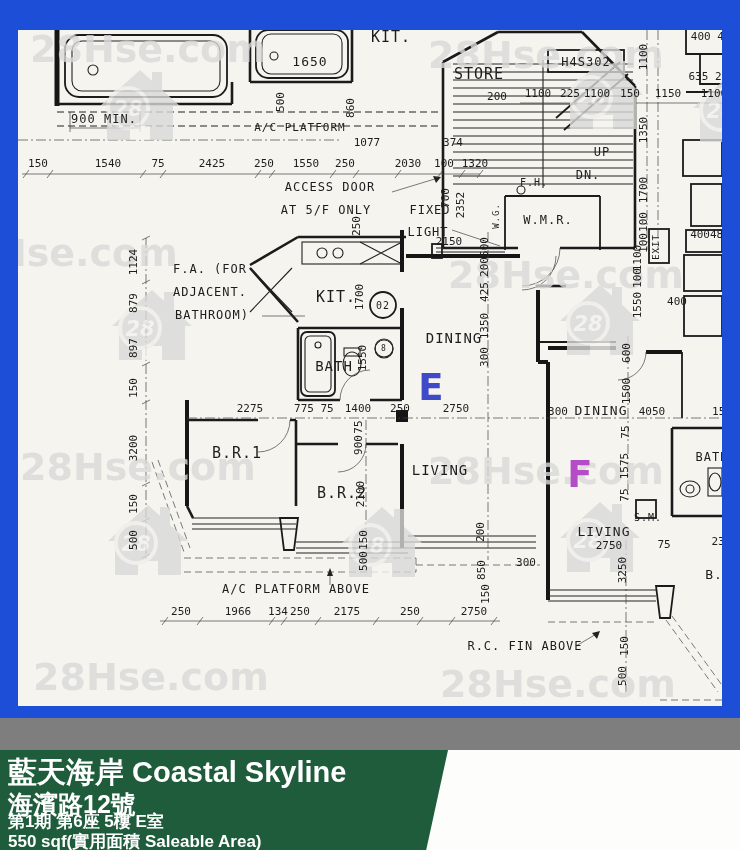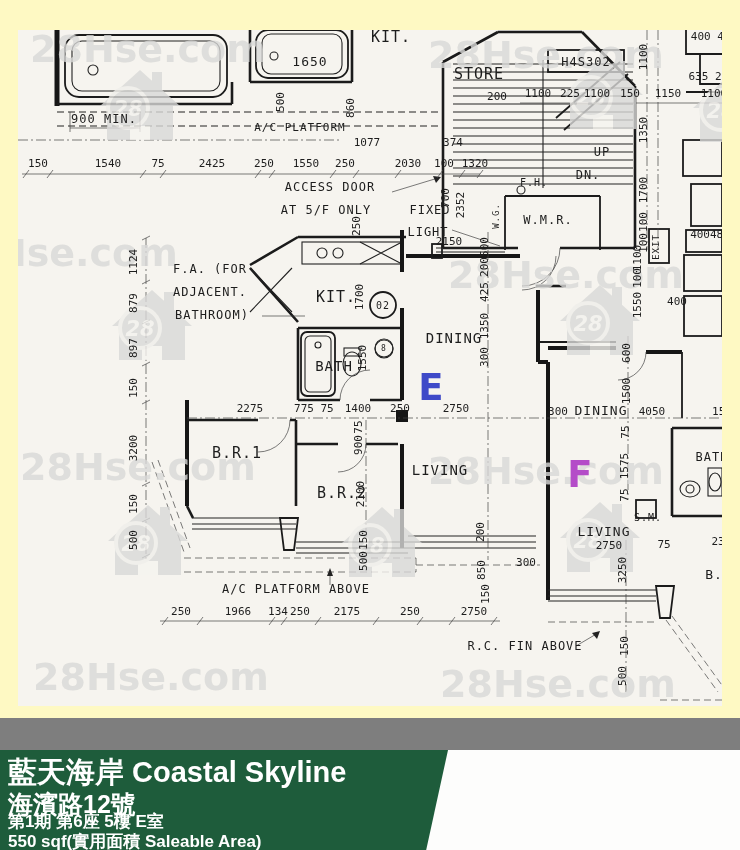"28Hse.com" #page { background: #fef9c3 -> #1d4ed8 }
